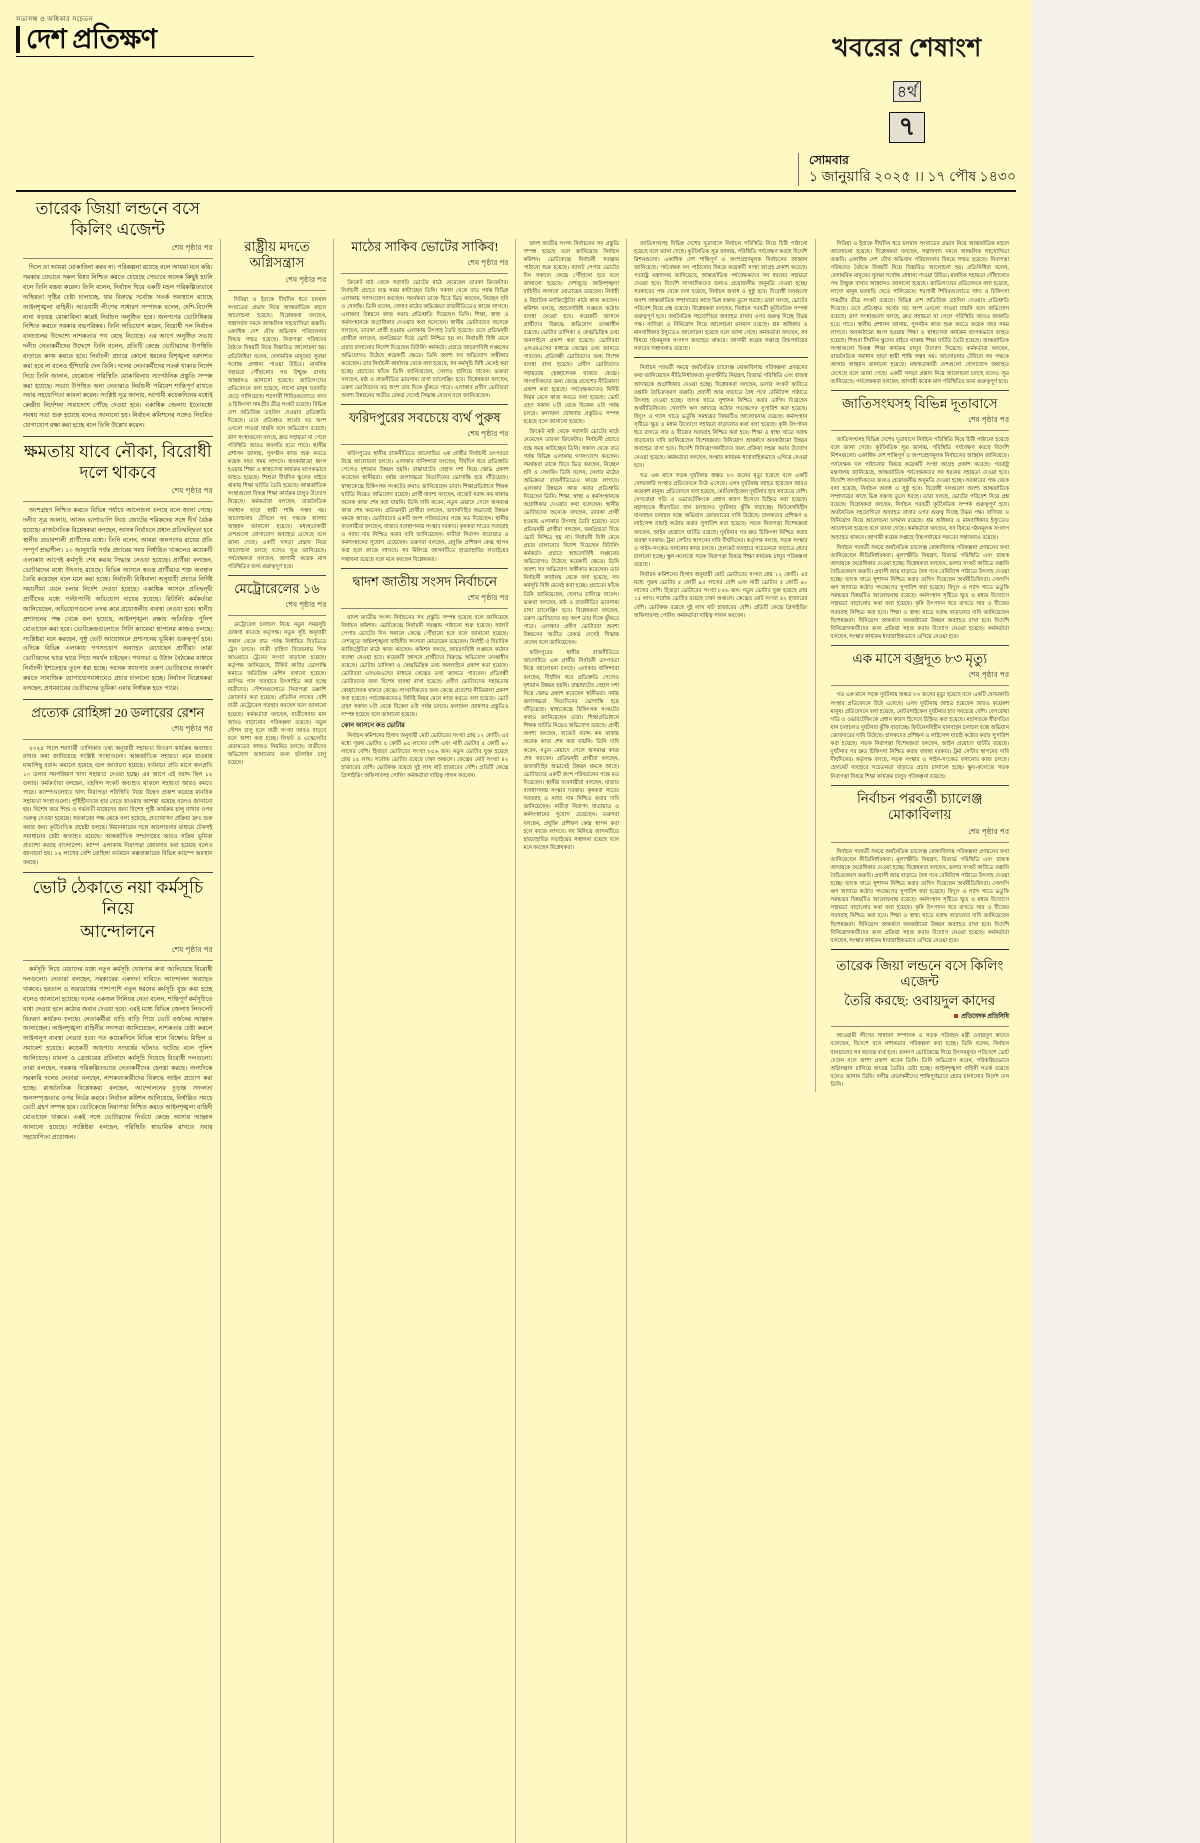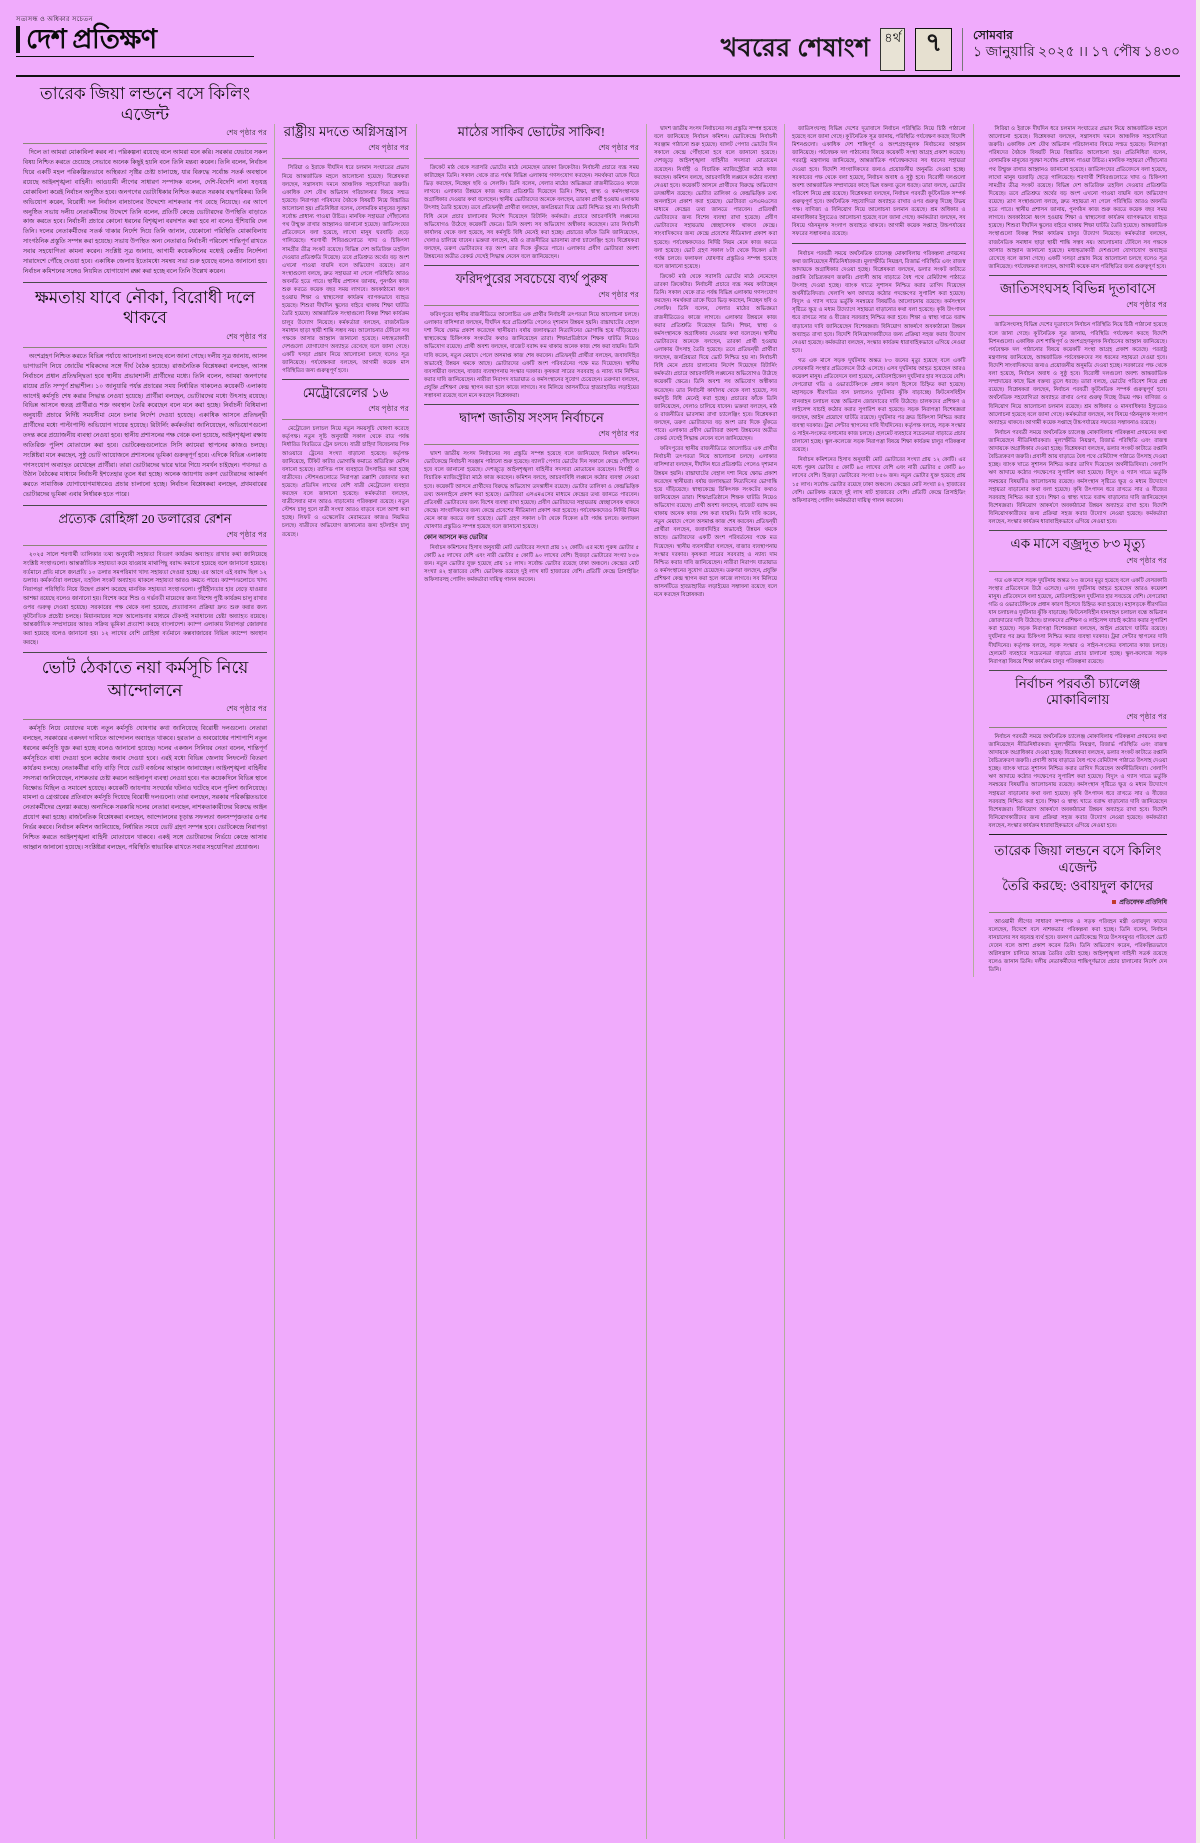"দেশ প্রতিক্ষণ" .page { background: #f0abfc -> #fef9c3; width: 1196px -> 1032px }
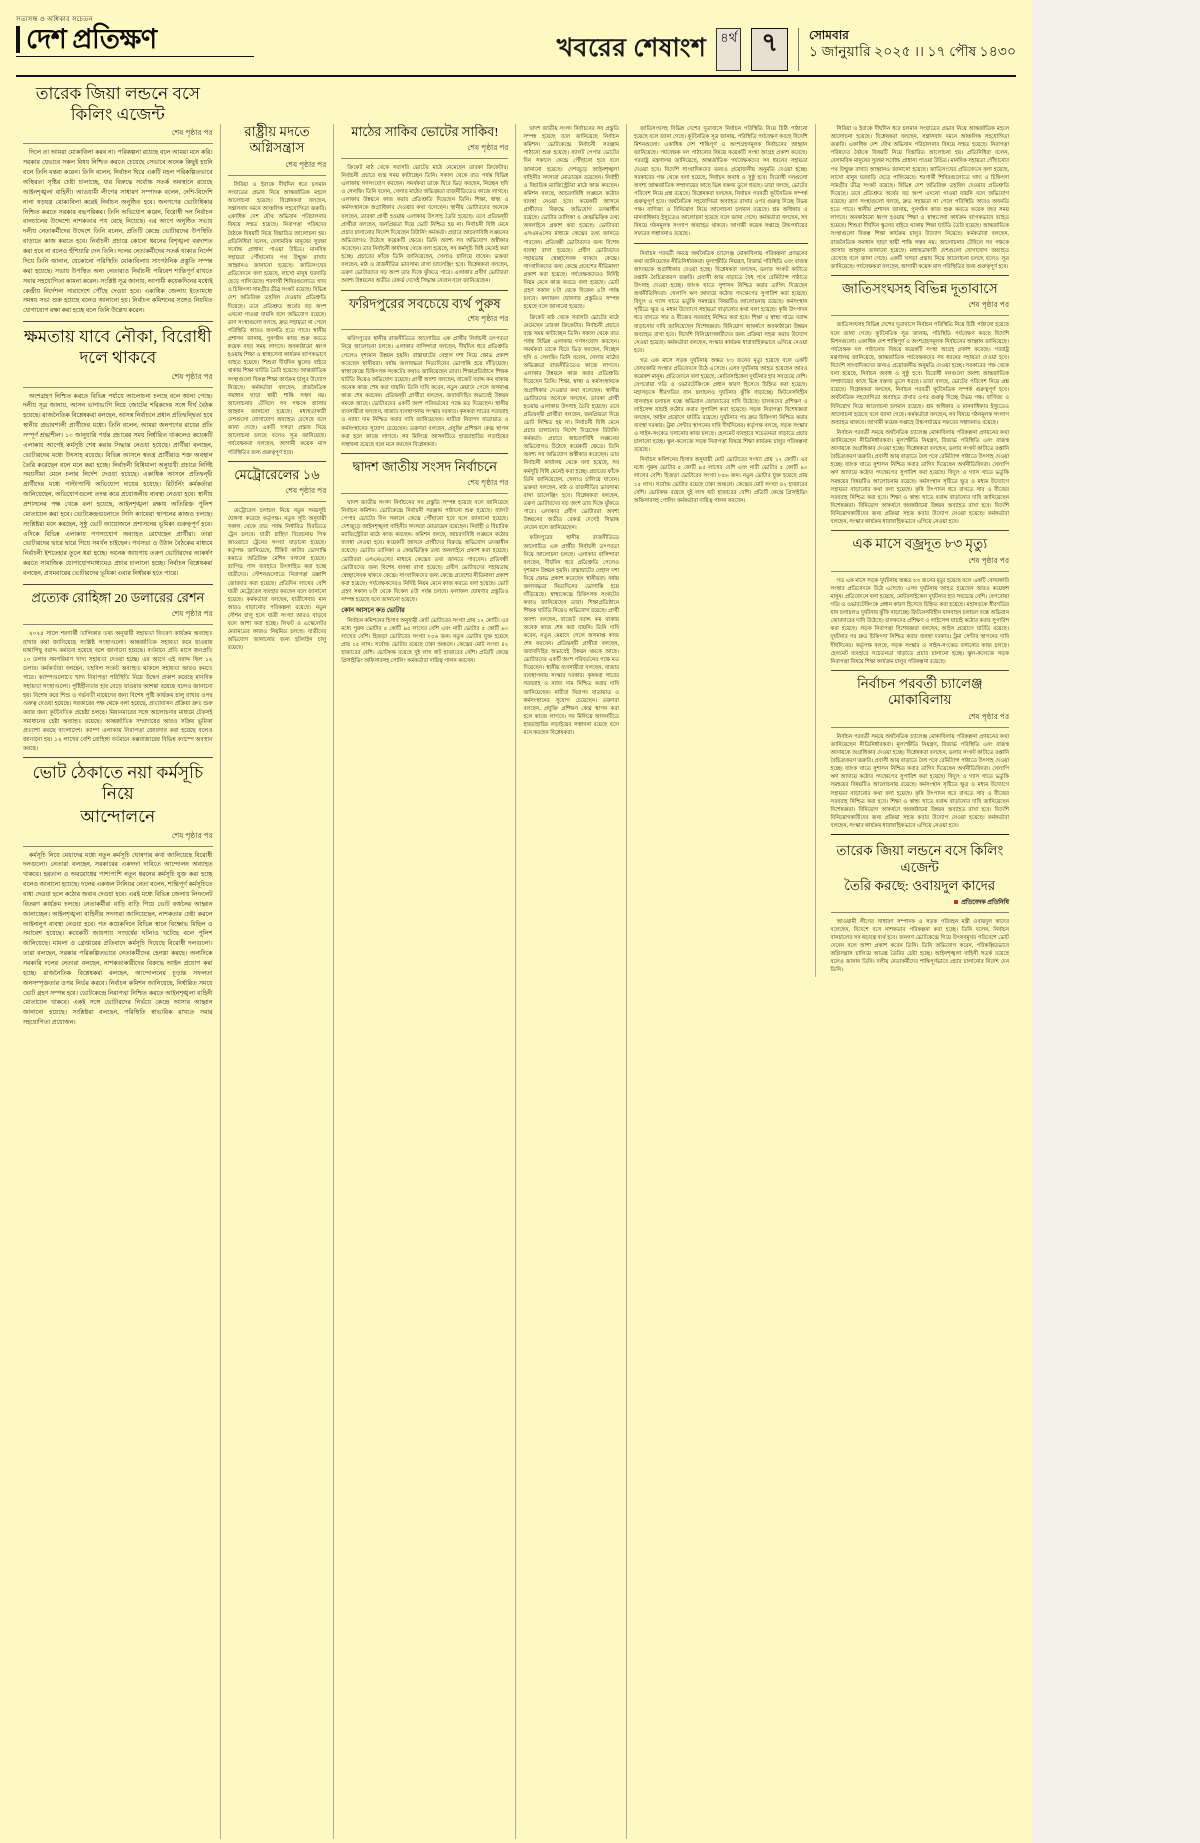"খবরের শেষাংশ" .mast-right { align-items: none -> center; flex-direction: none -> column }
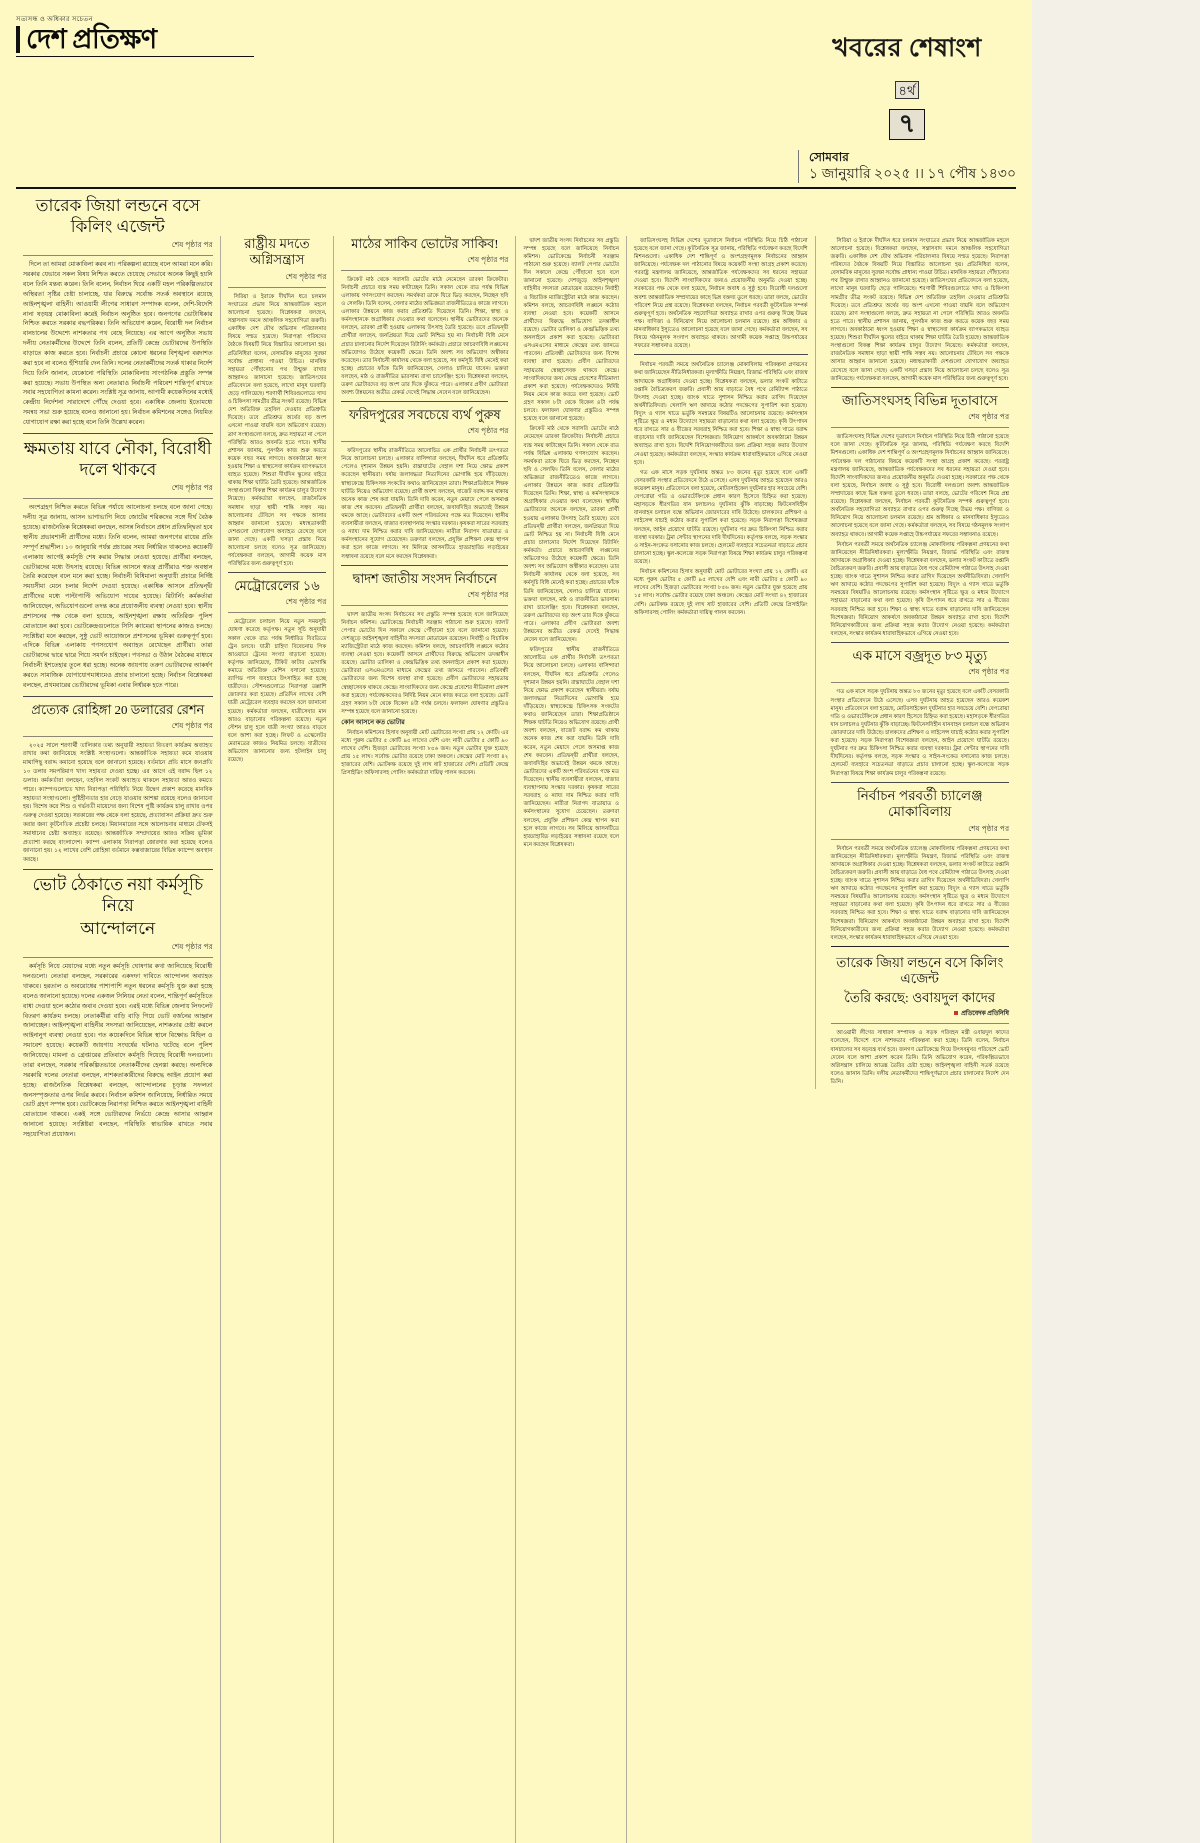"৪র্থ" .page-badge-small { font-size: 13px -> 16px }
